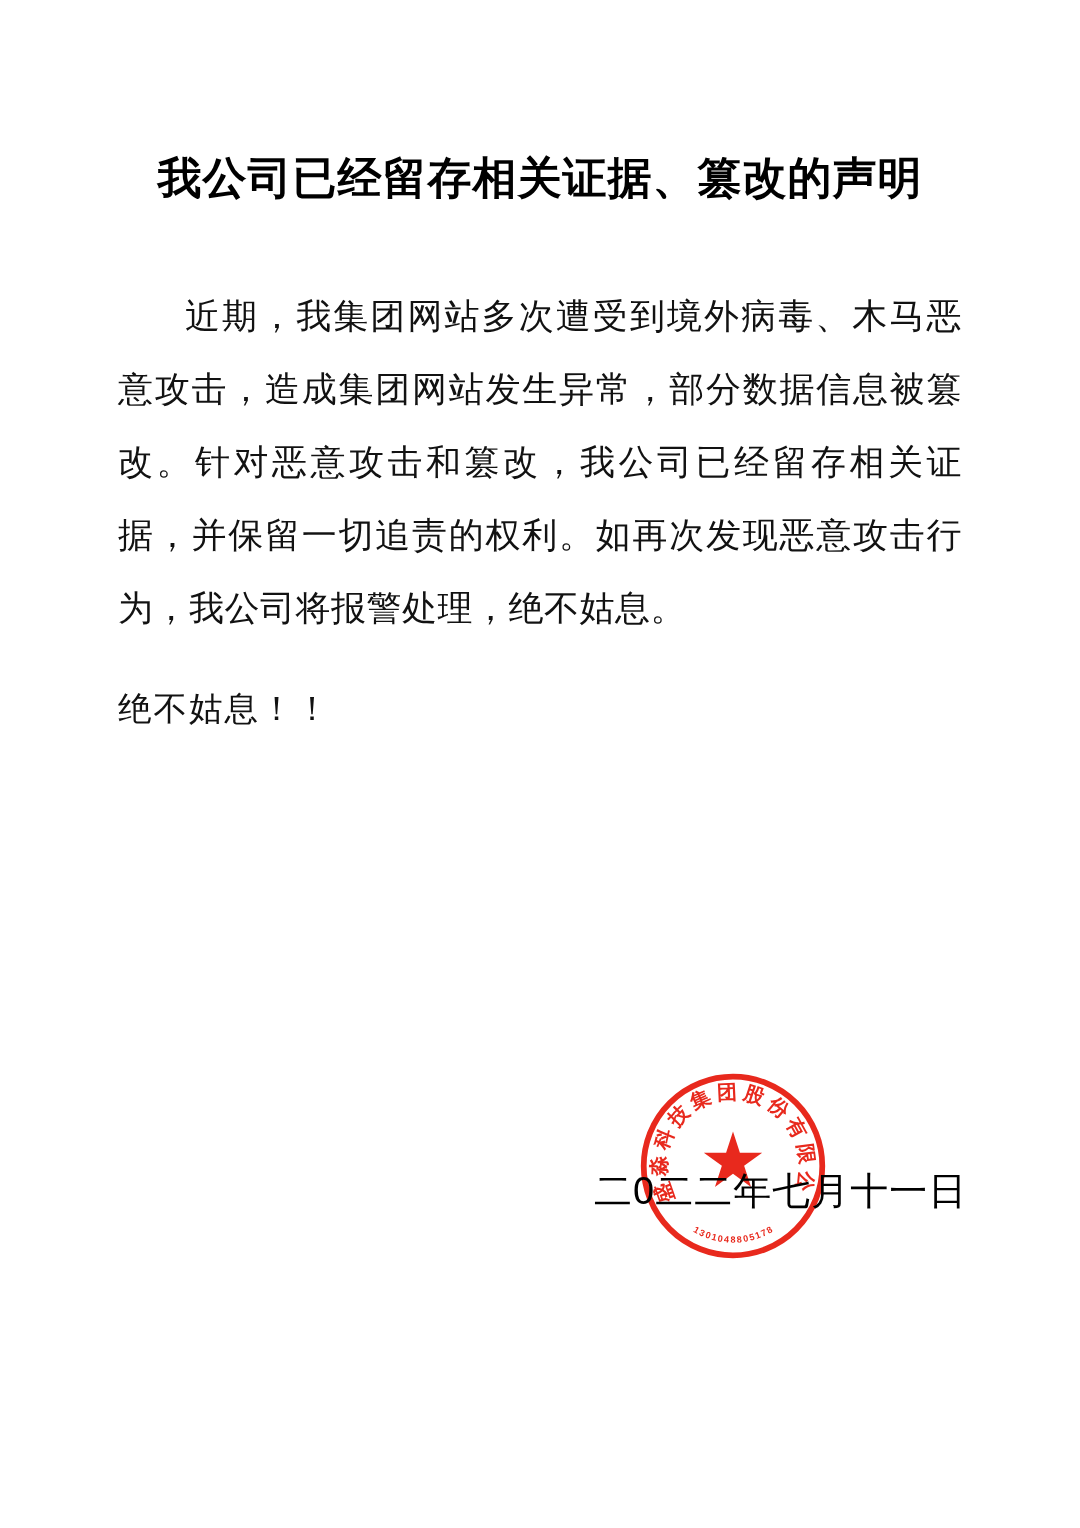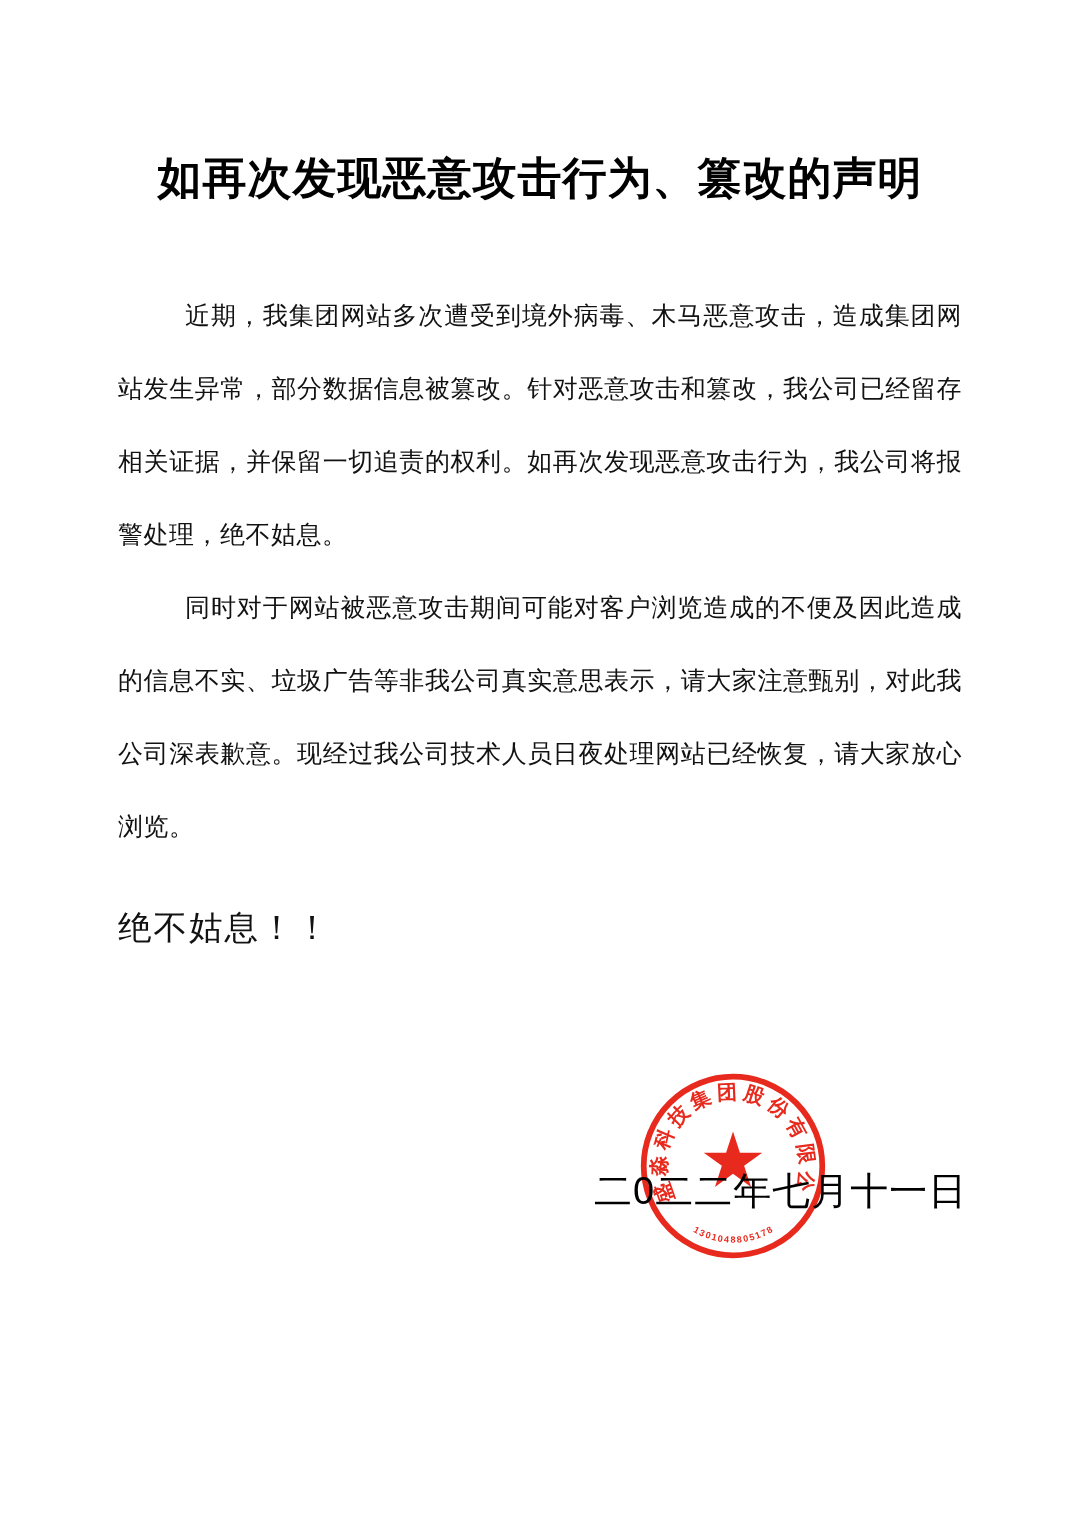"如再次发现恶意攻击行为、篡改的声明" h1.doc-title { text: 如再次发现恶意攻击行为 -> 我公司已经留存相关证据 }
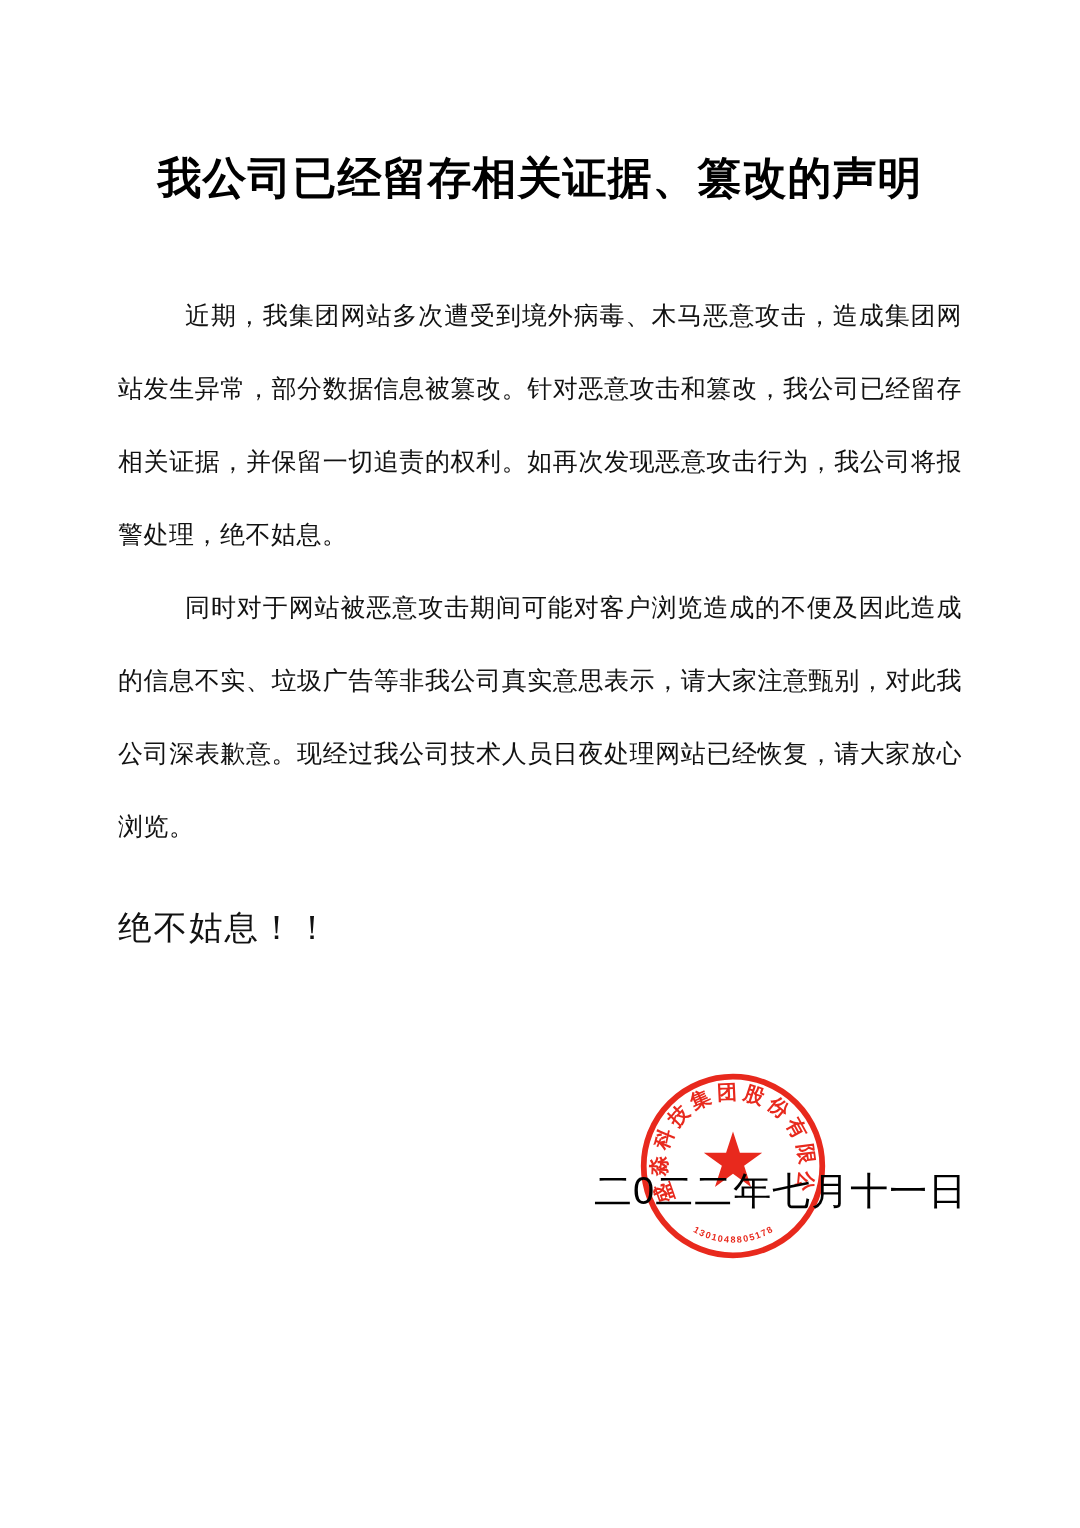"近期，我集团网站多次遭受到境外病毒、木马恶意攻击，造成集团网站发生异常，部分数据" .body-para { font-size: 25px -> 35px }
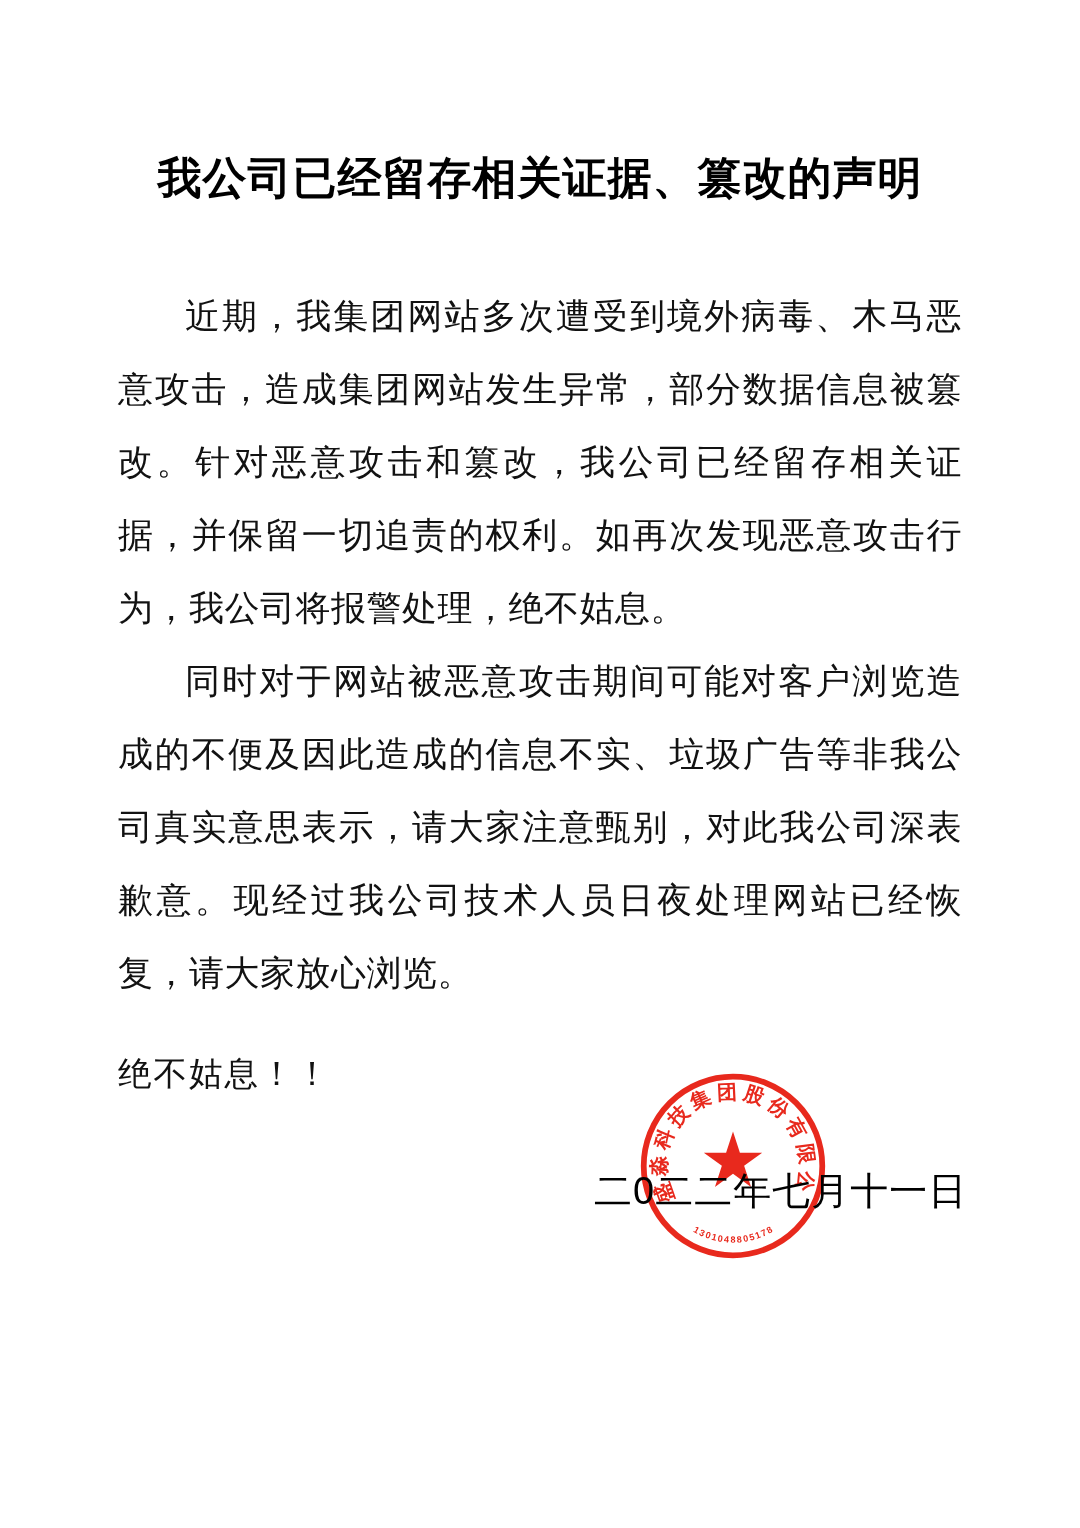"同时对于网站被恶意攻击期间可能对客户浏览造成的不便及因此造成的信息不实、垃圾广告" p.body-para { html: <p>同时对于网站被恶意攻击期间可能对客户浏览造成的不便及因此造成的信息不实、垃圾广告等非我公司真实意思表示，请大家注意甄别，对此我公司深表歉意。现经过我公司技术人员日夜处理网站已经恢复，请大家放心浏览。</p> -> none }
